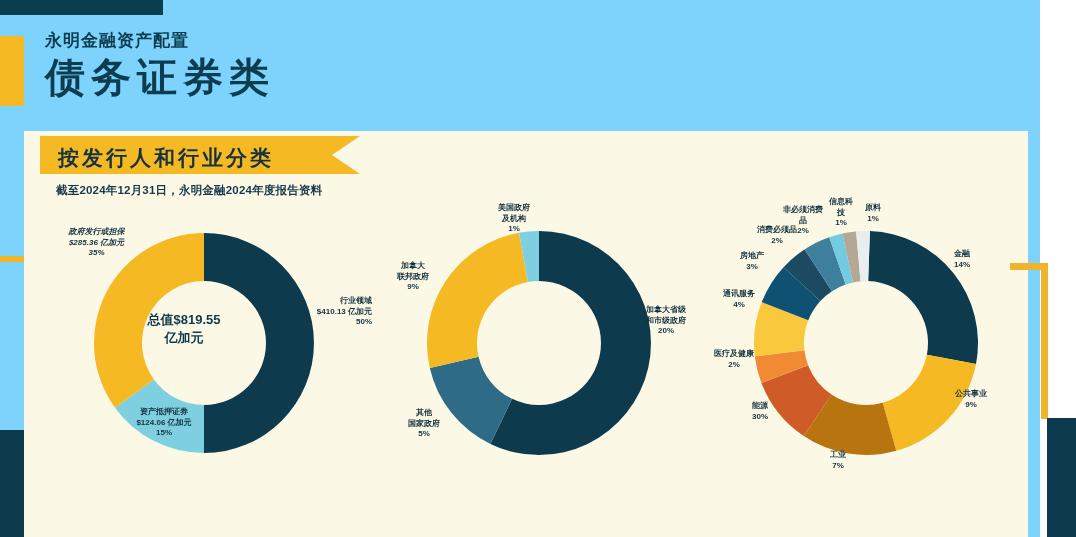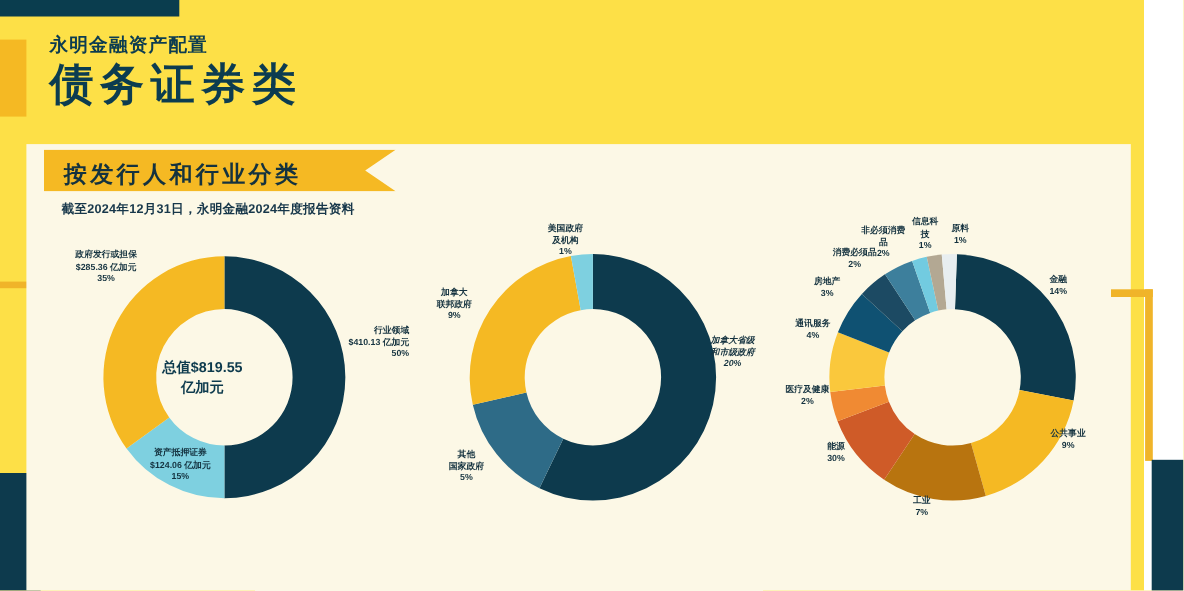"永明金融资产配置" #page { background: #fde047 -> #7dd3fc }
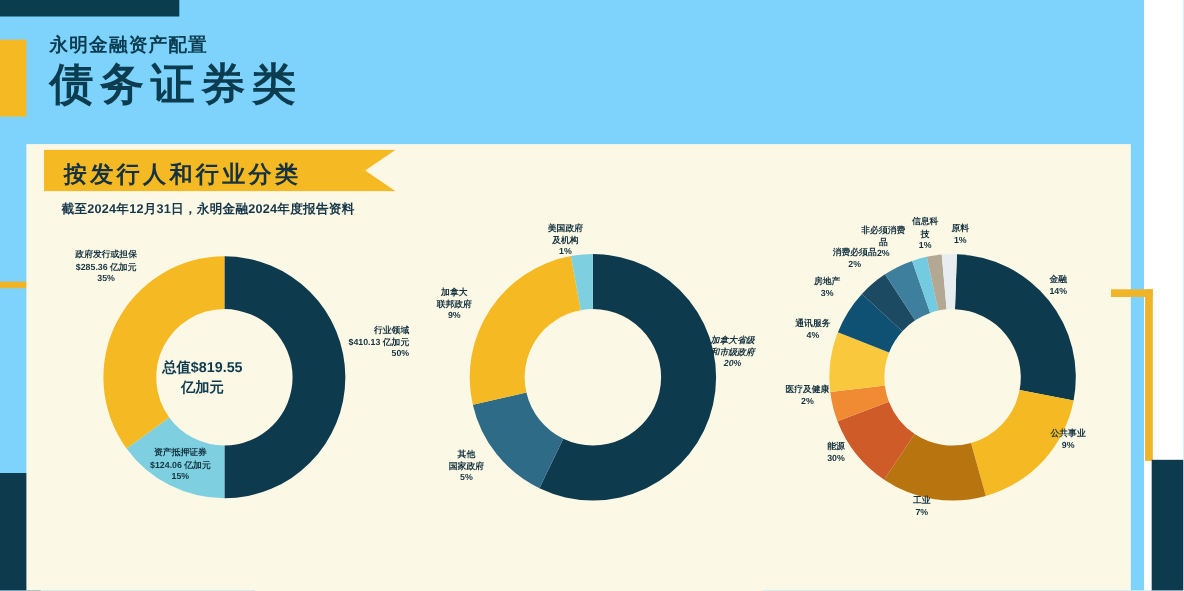"政府发行或担保" div.lbl { font-style: none -> italic }
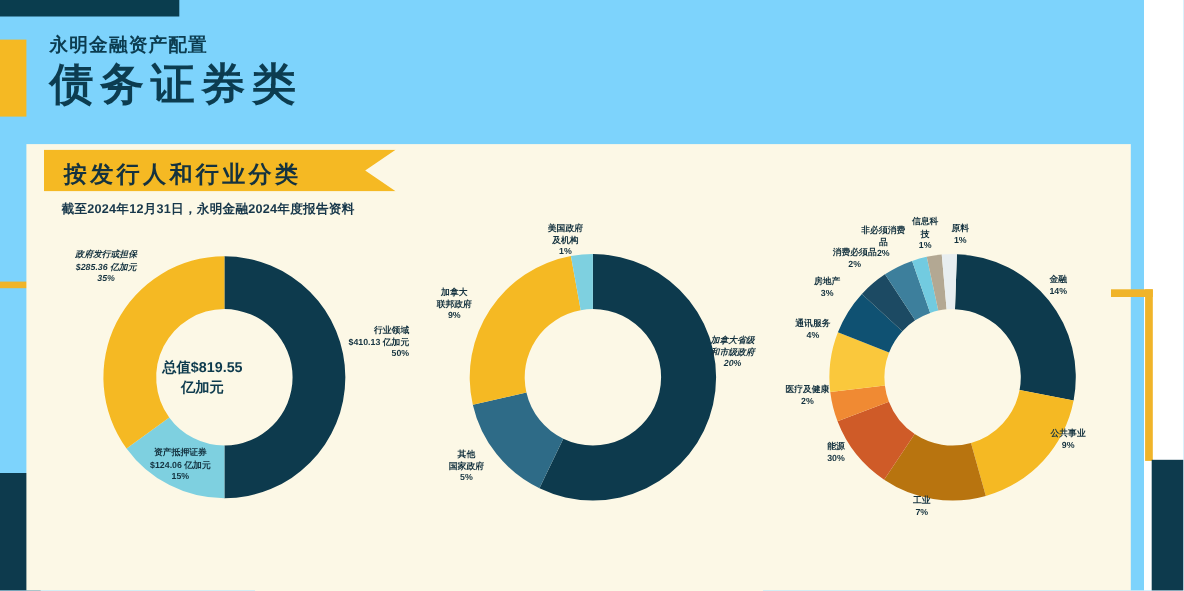"加拿大省级" div.lbl { font-style: italic -> none }
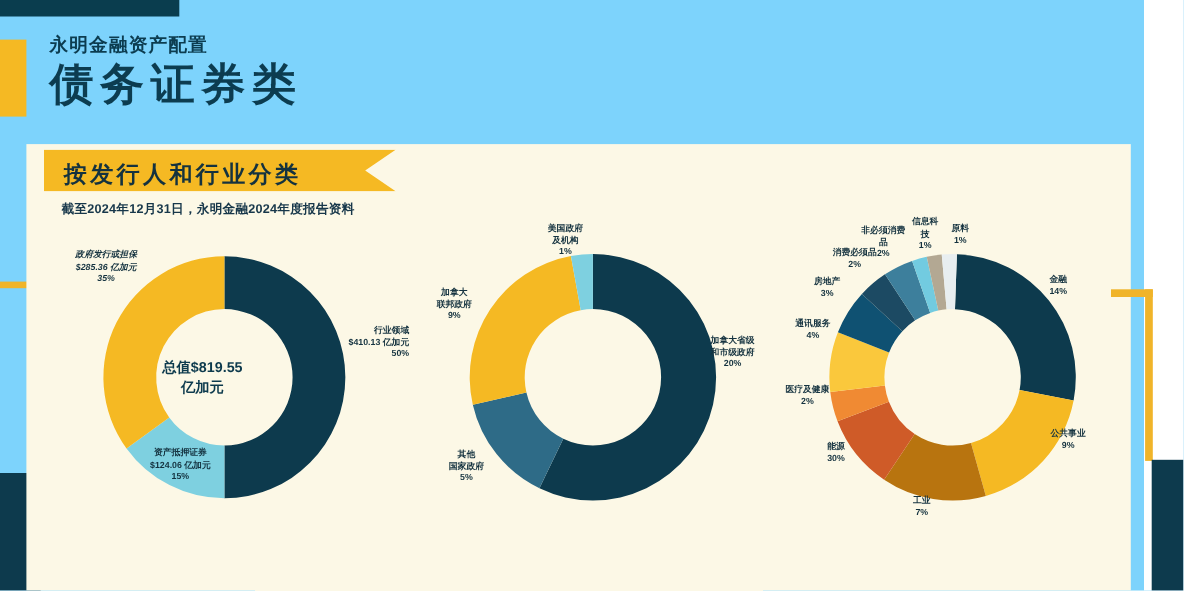"总值$819.55" div.center-label { margin-top: 14px -> none }
